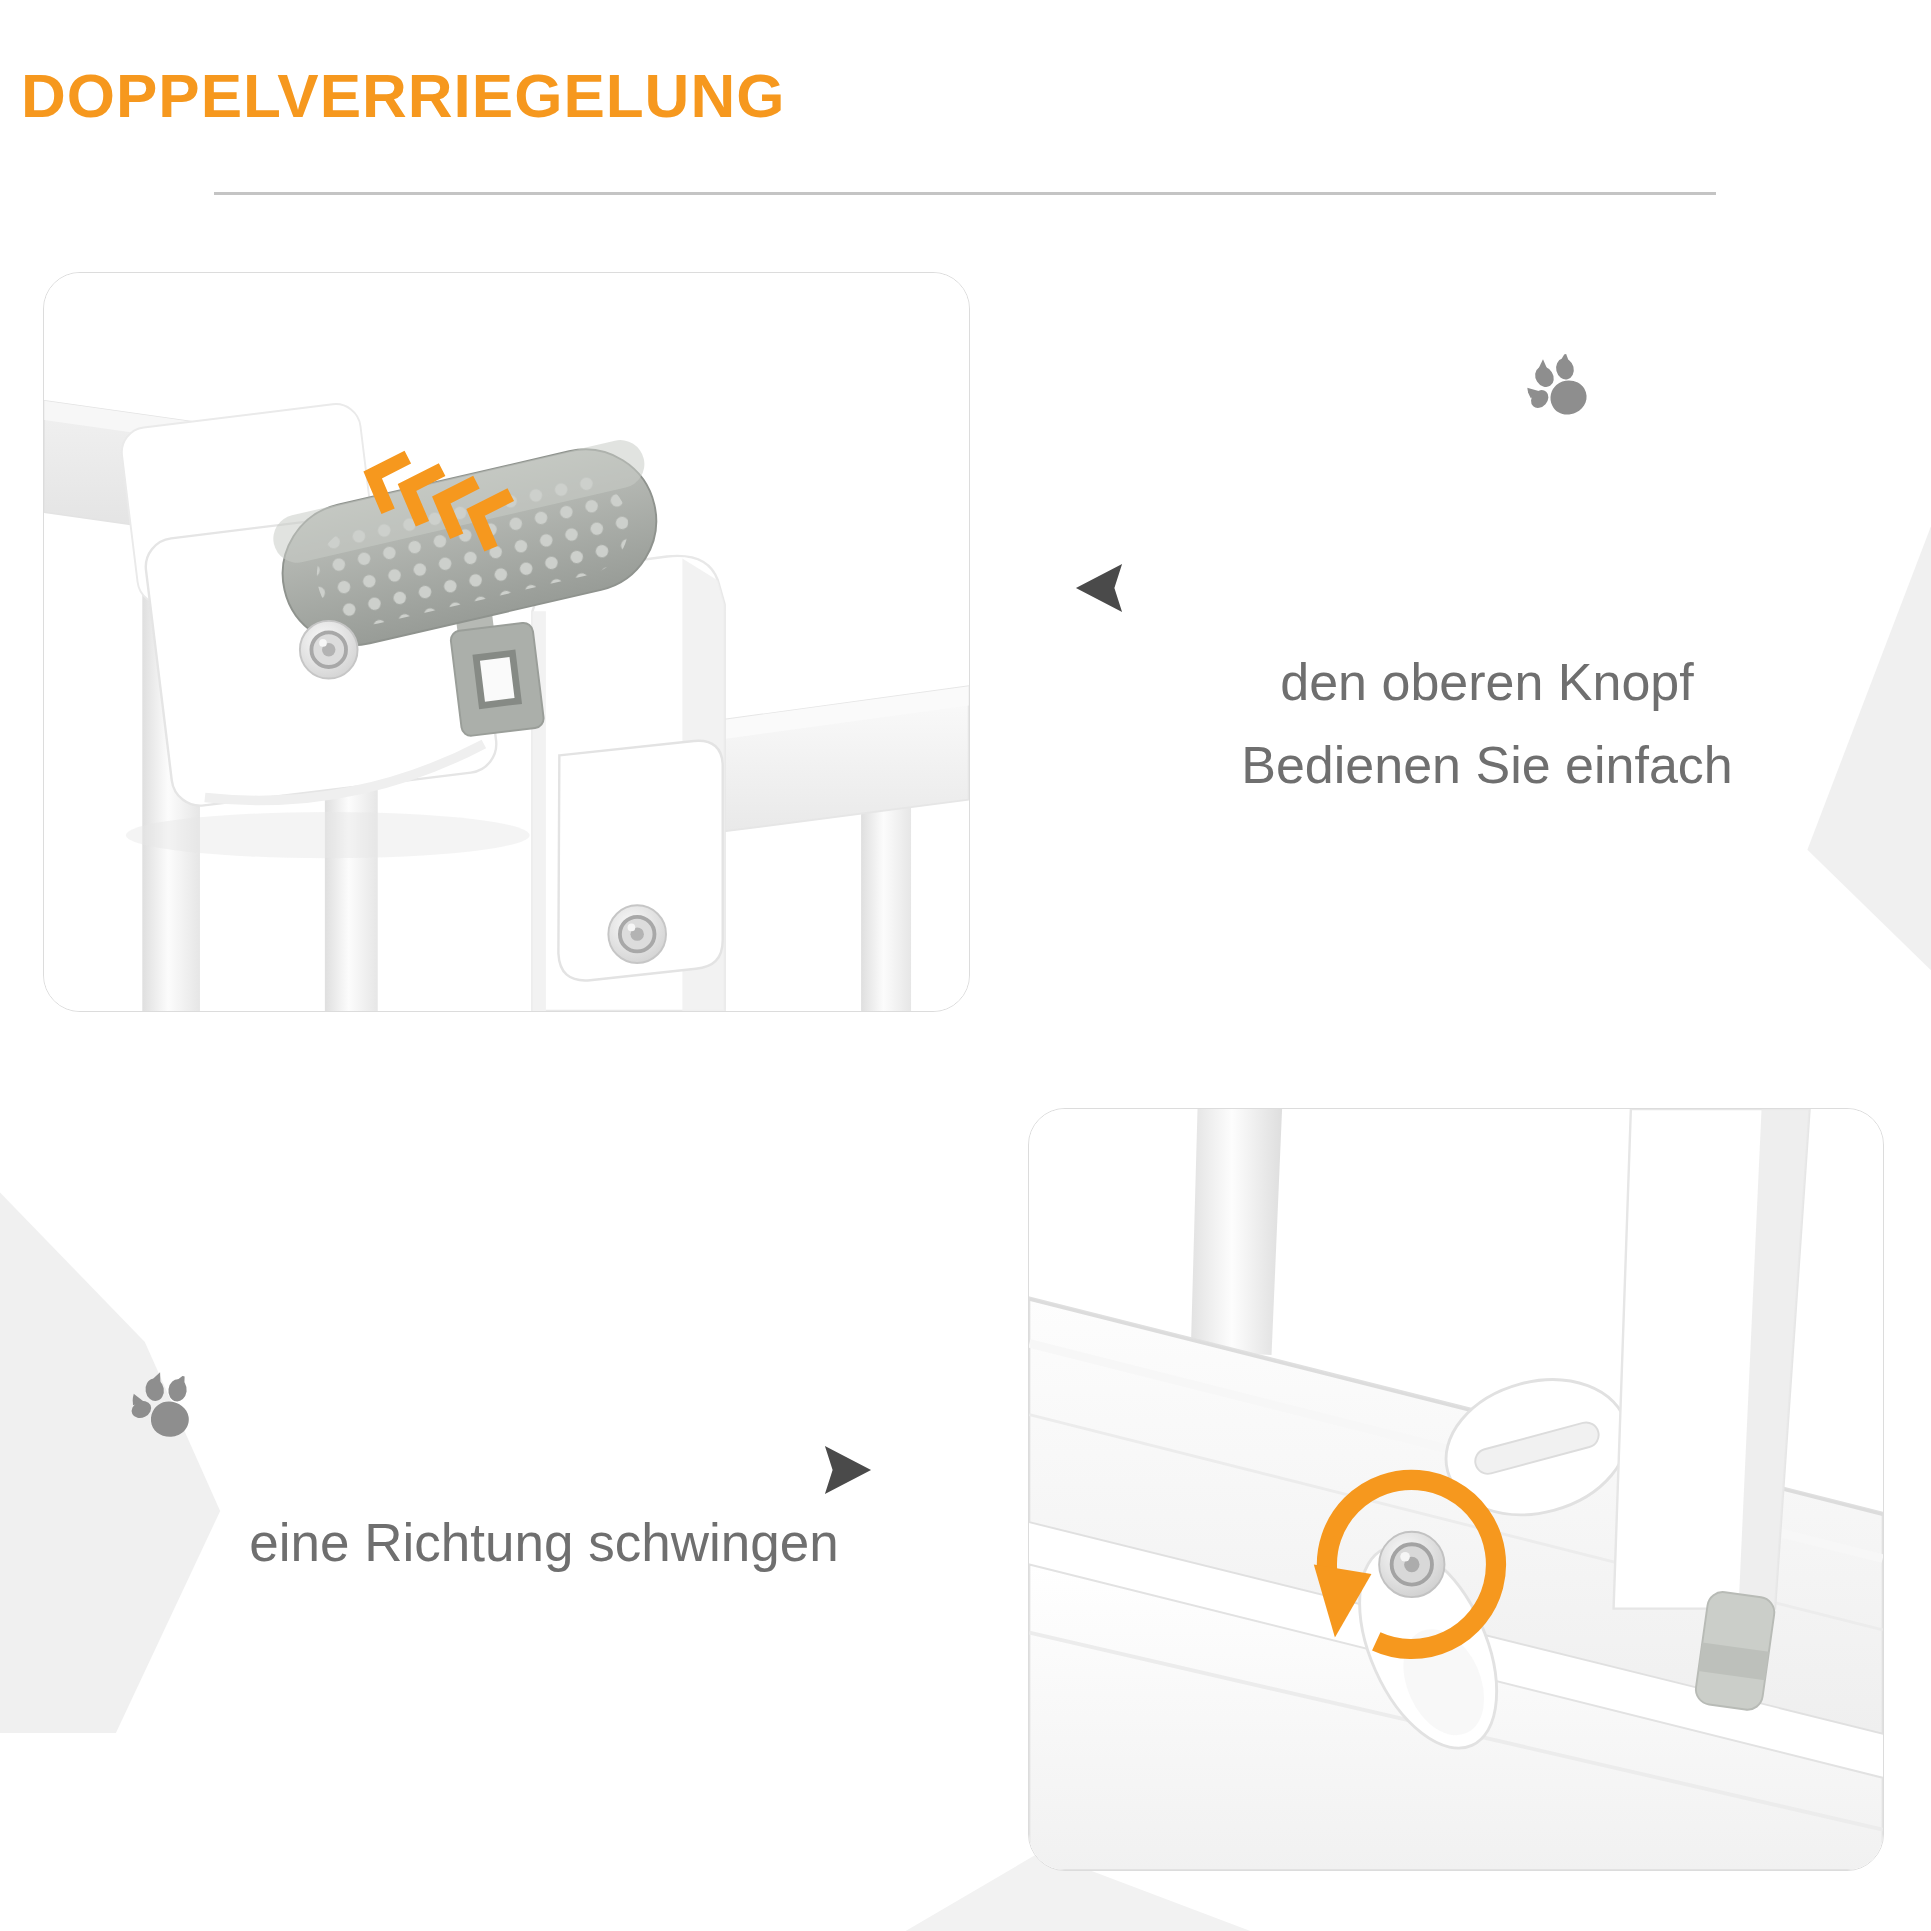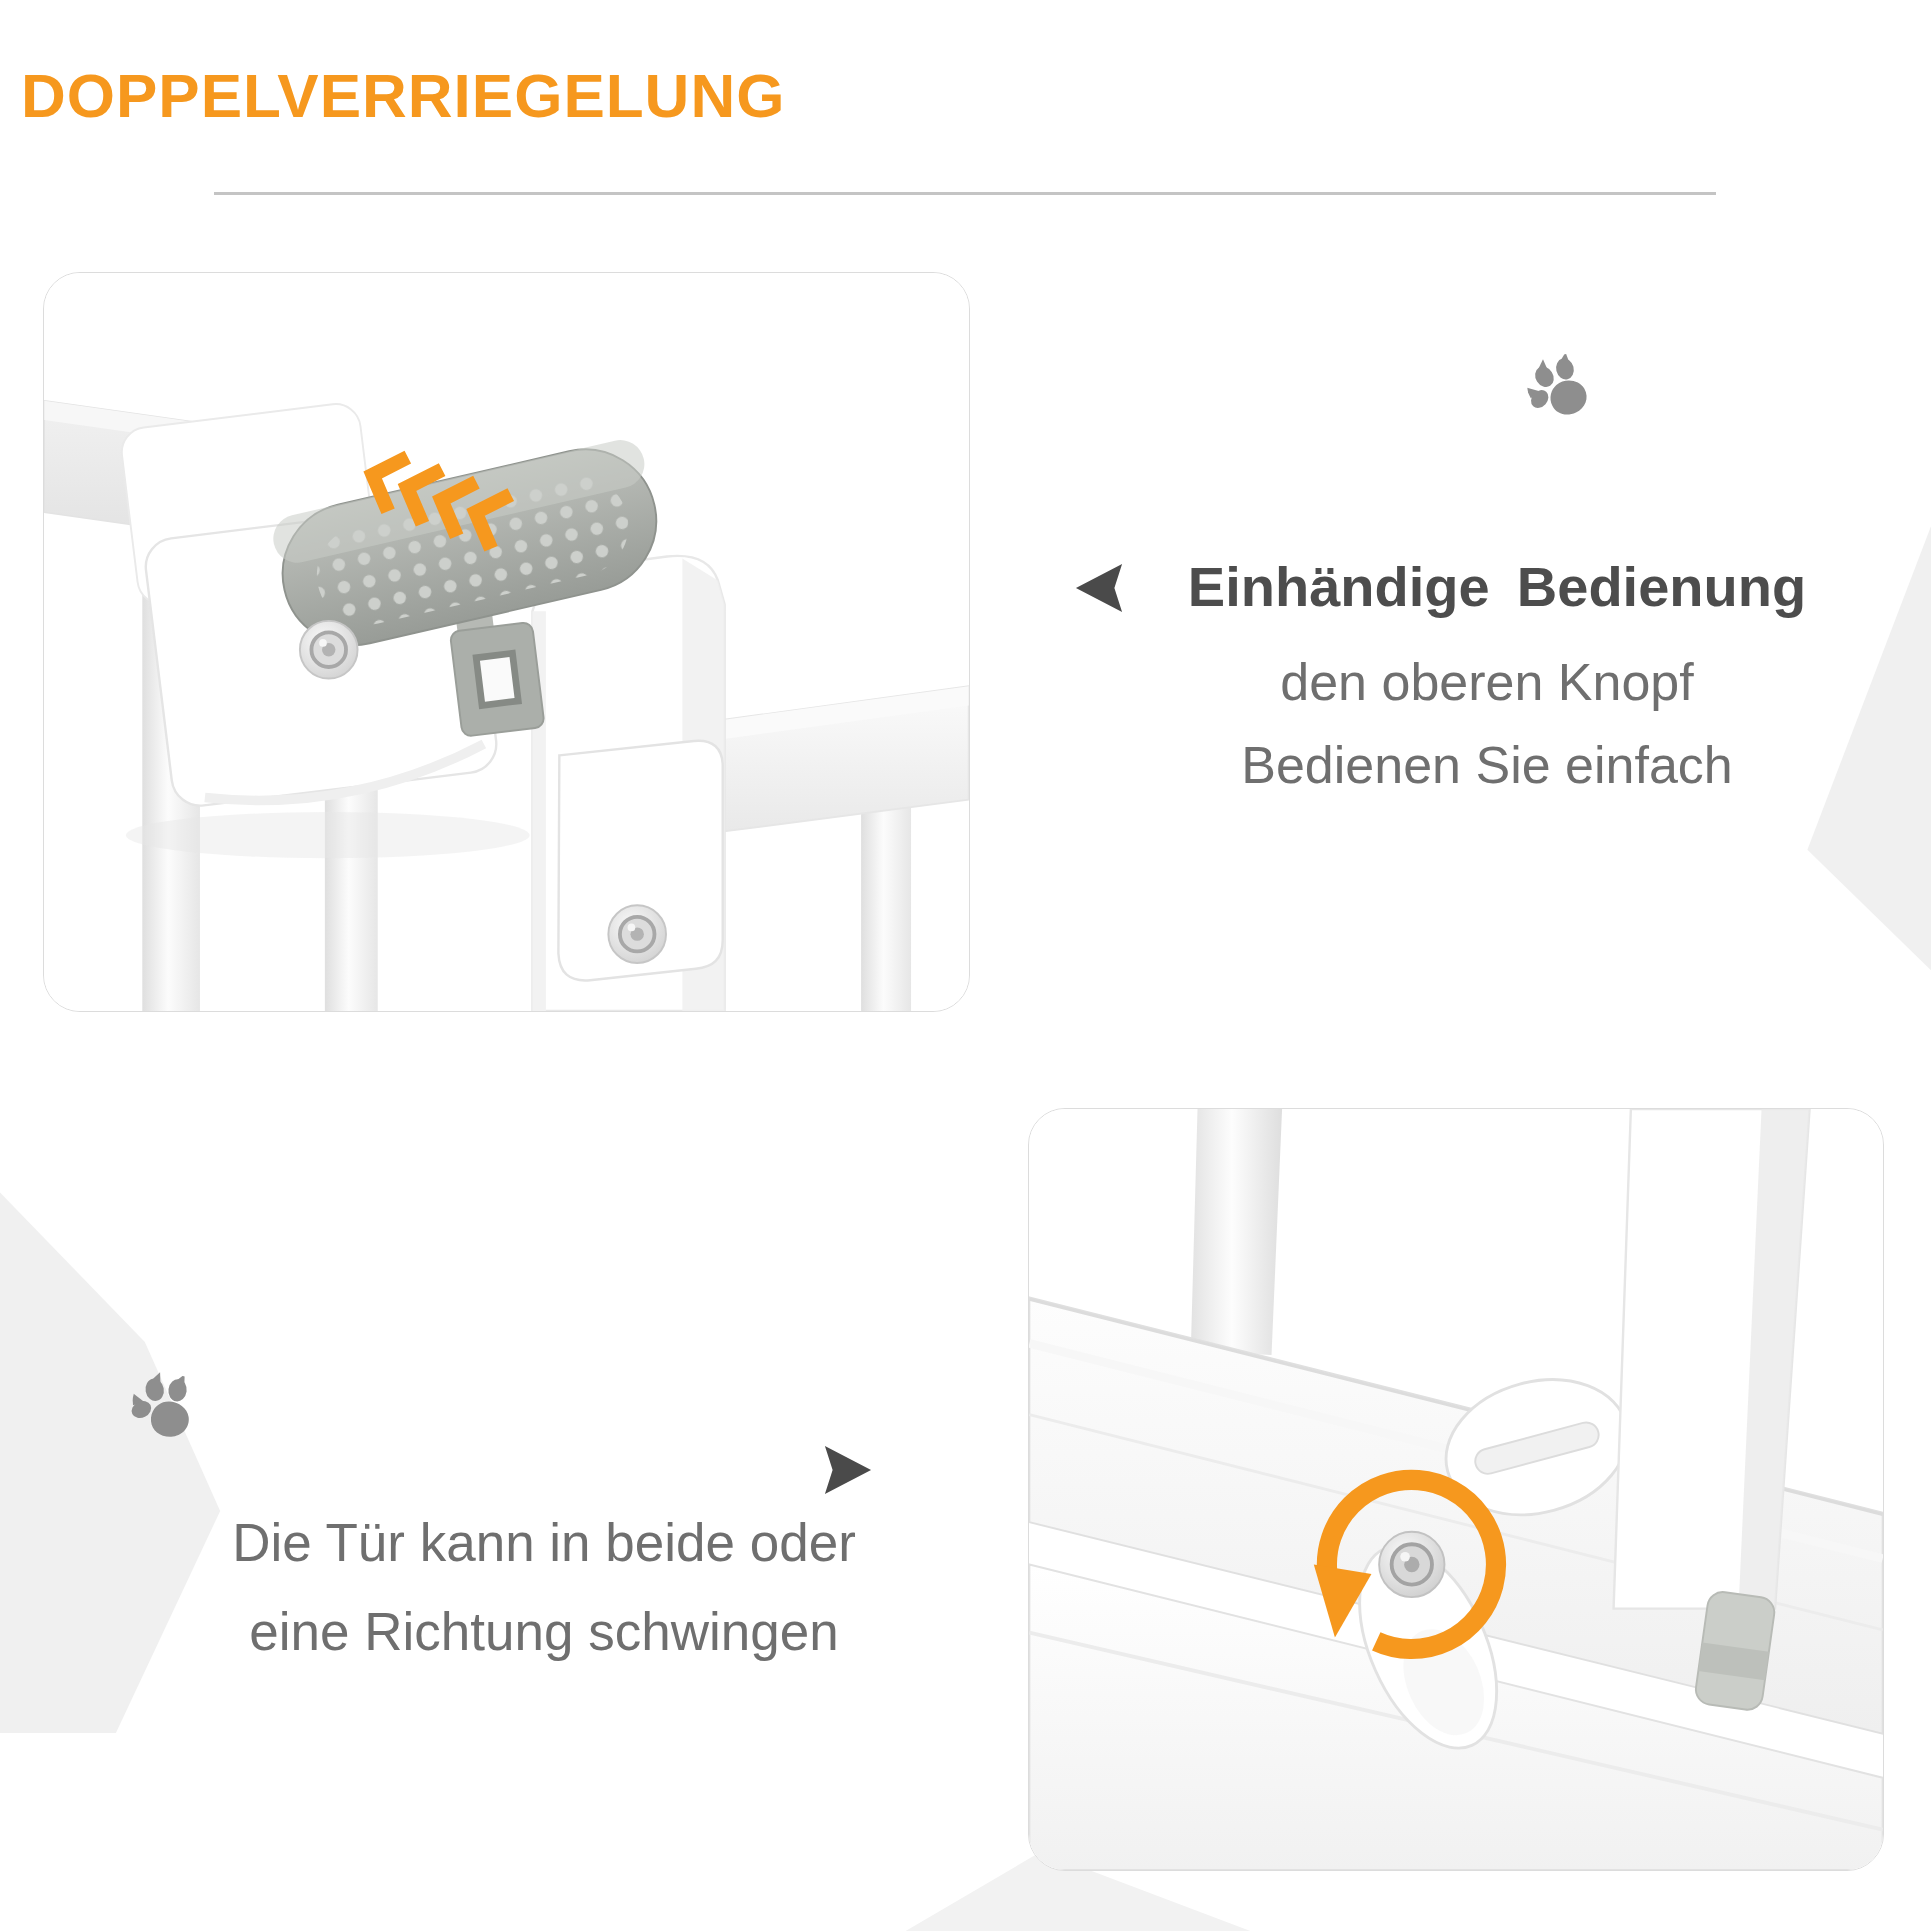"Einhändige Bedienung" div.abs { html: <div>Einhändige Bedienung</div> -> none }
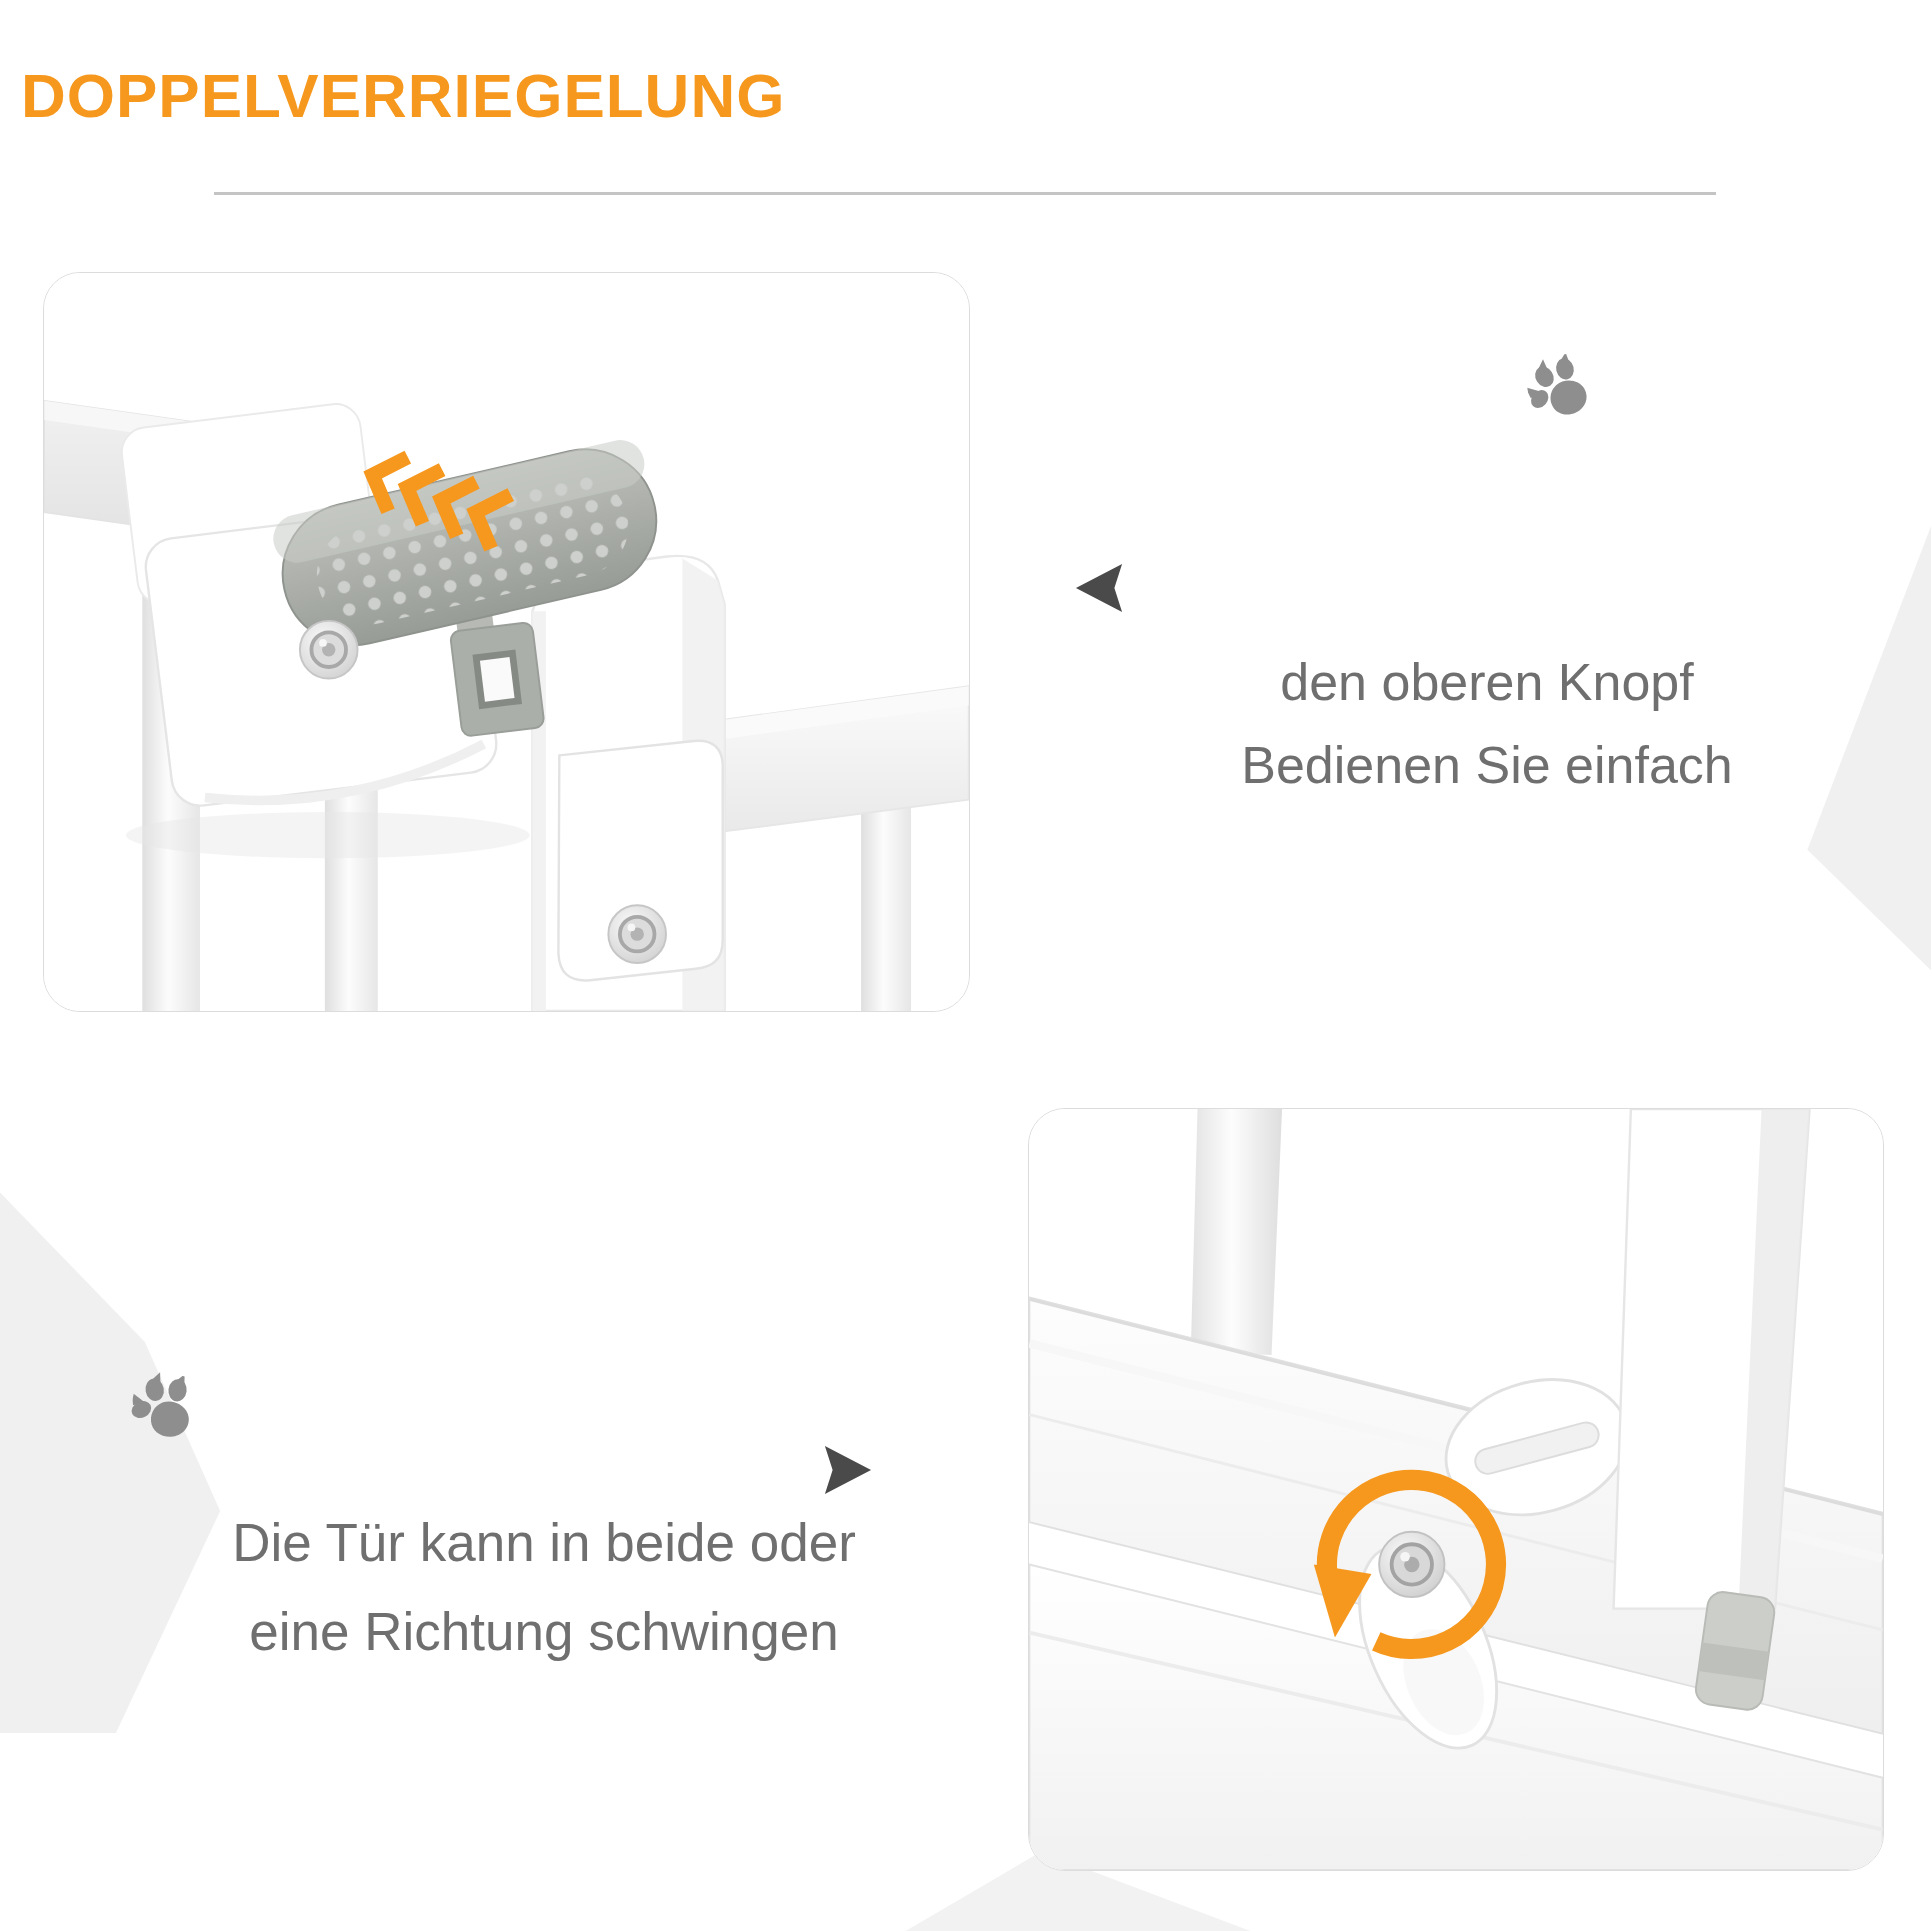"Die Tür kann in beide" span.ln { html: <span>Die Tür kann in beide oder</span> -> none }
